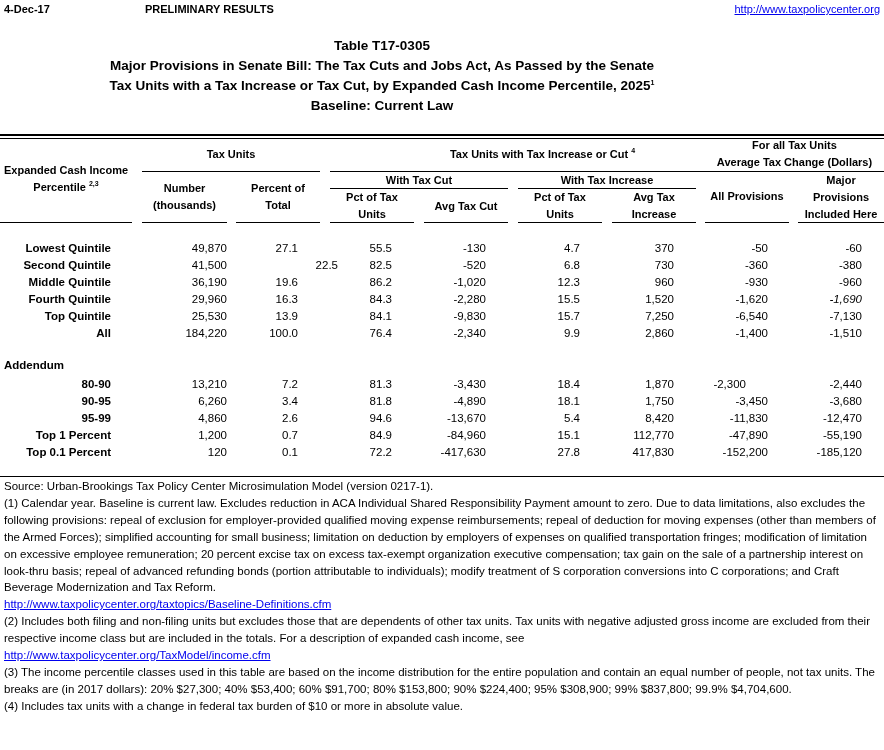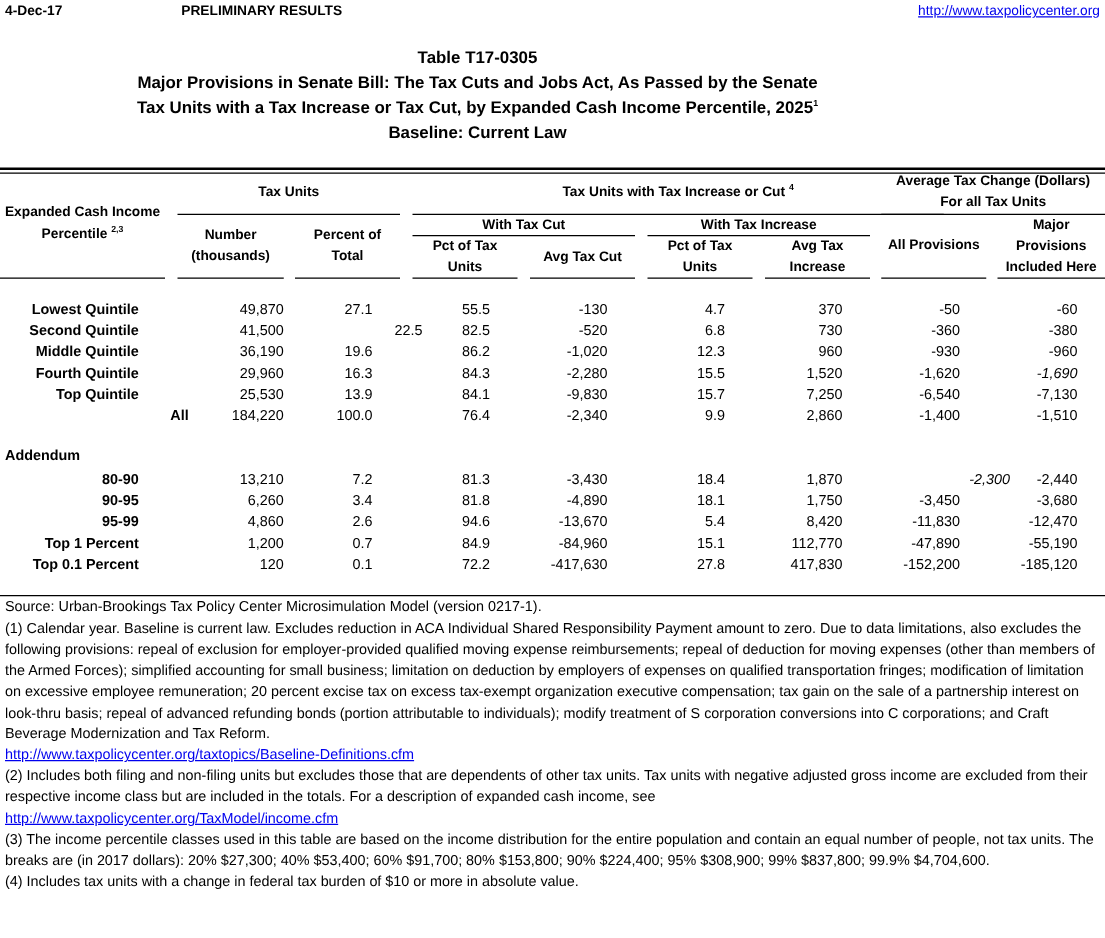"Average Tax Change (Dollars)" div { order: before "For all Tax Units" -> after "For all Tax Units" }
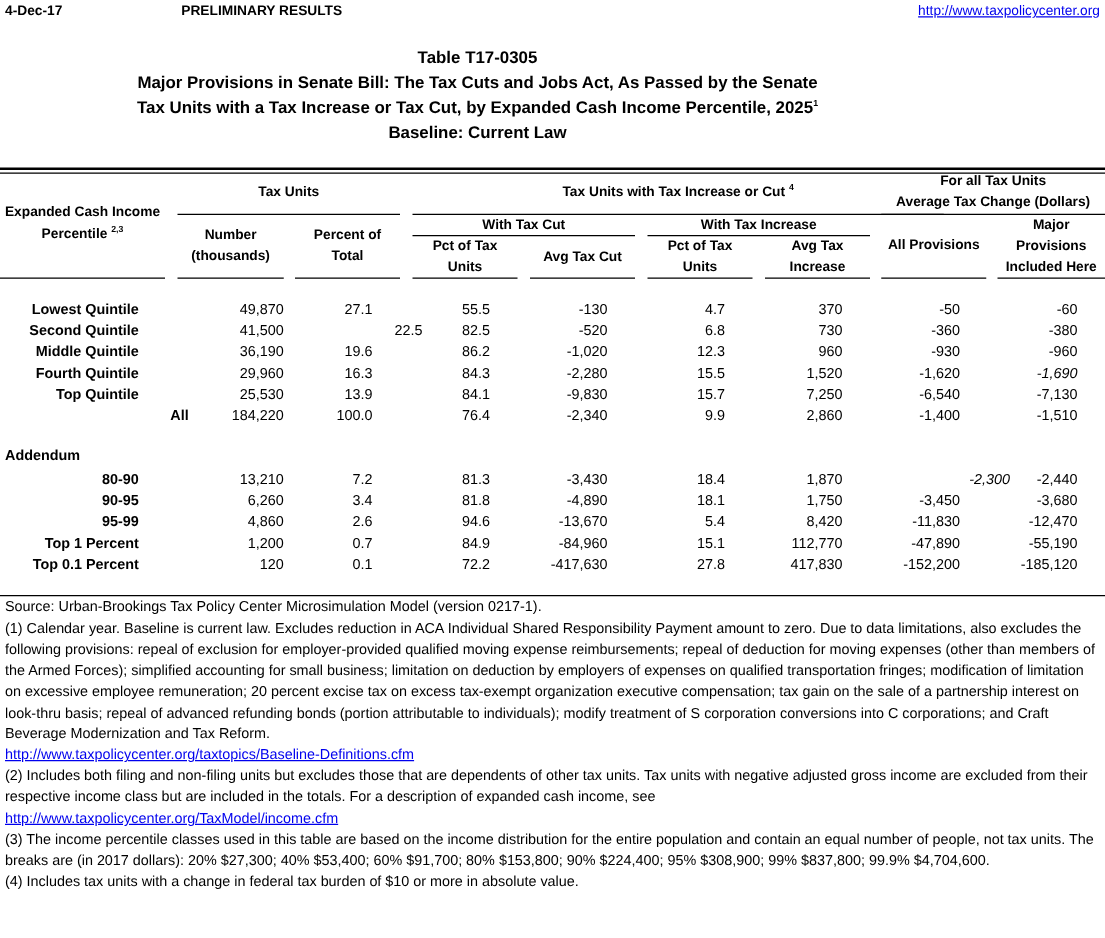"All" div.rowlabel { padding-left: 40px -> none }
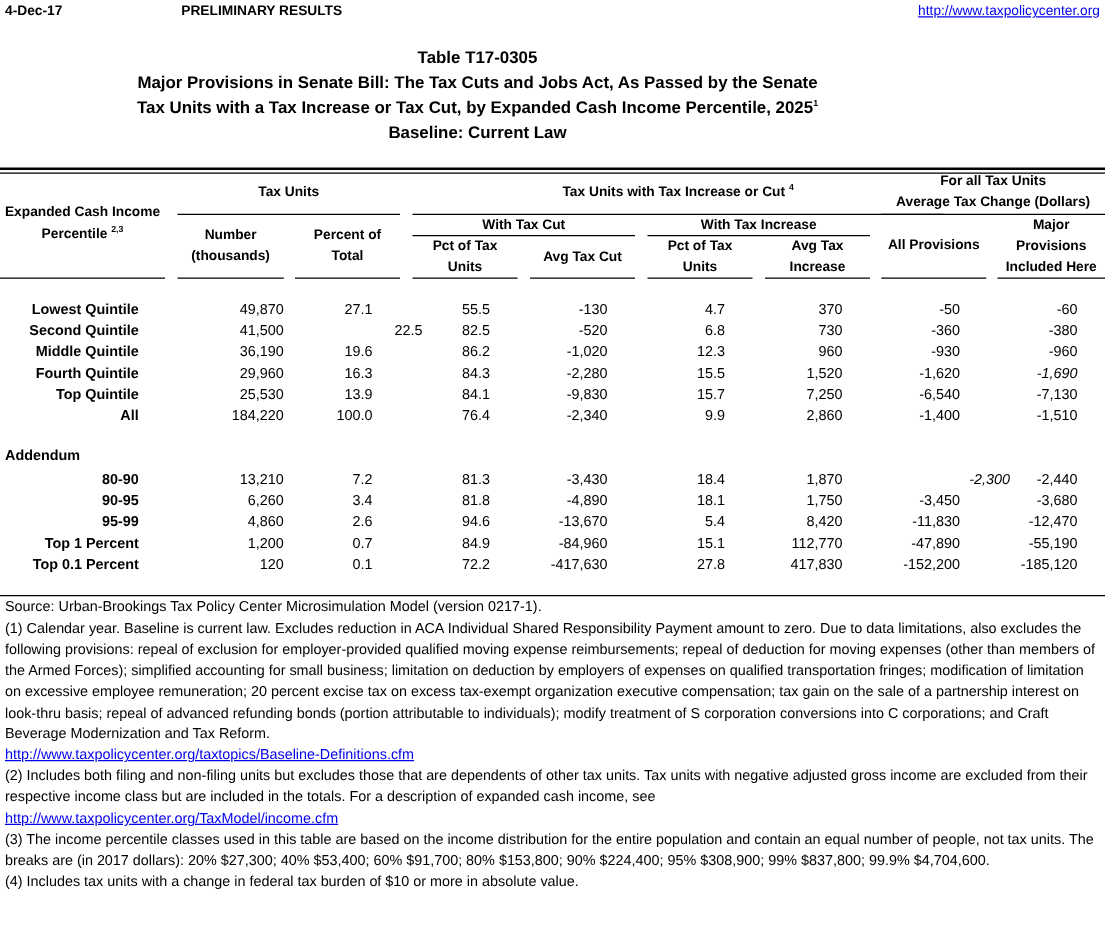"-2,300" div.cell { font-style: italic -> none; left: 718px -> 656px }
